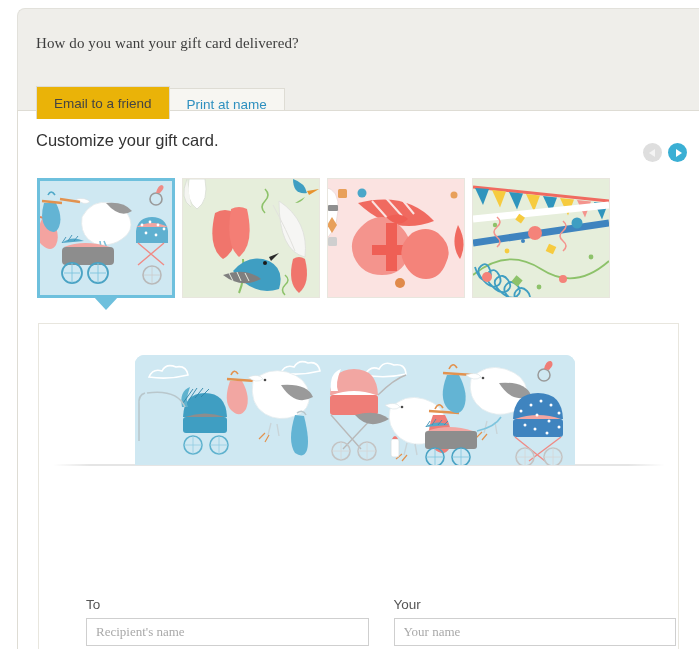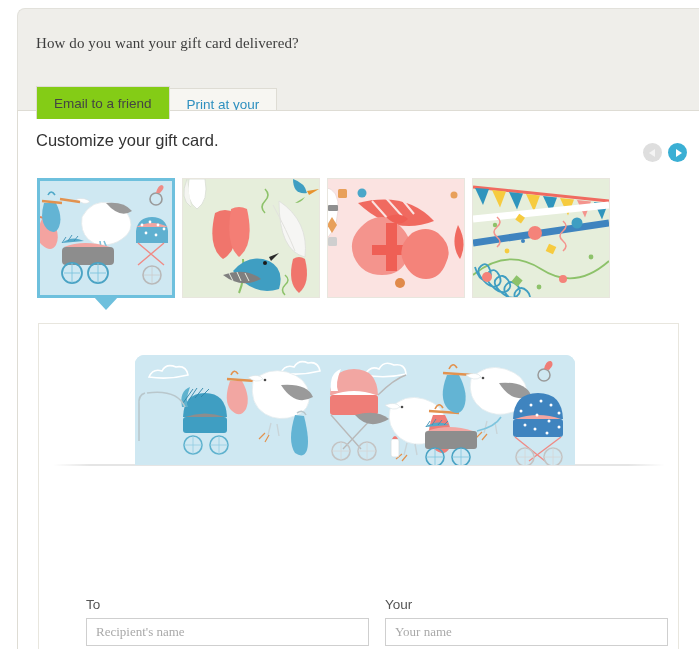"Email to a friend" .tab.active { background: #84cc16 -> #eab308 }
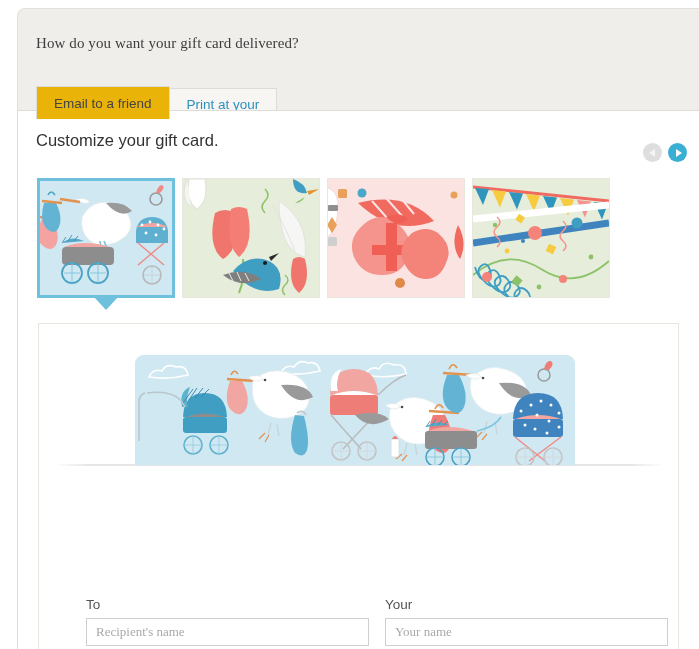"Print at your" span { text: your -> name }
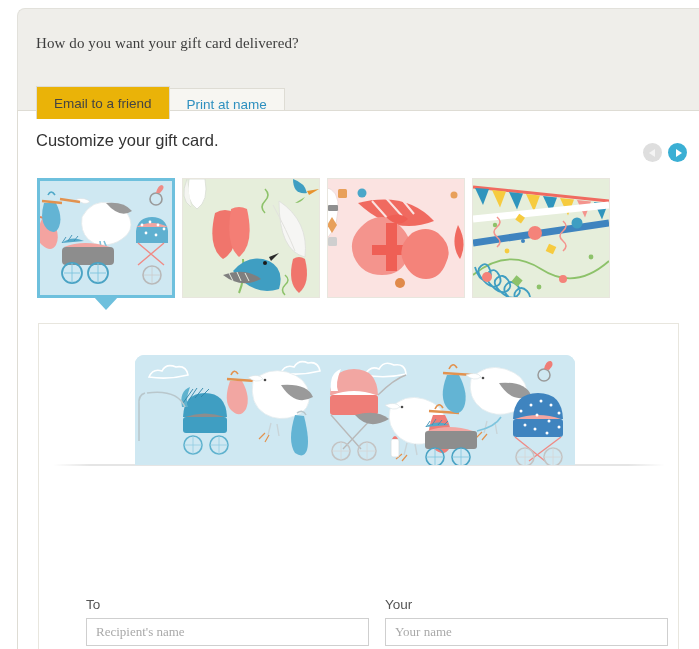"To" .field-row { gap: 16px -> 25px }
